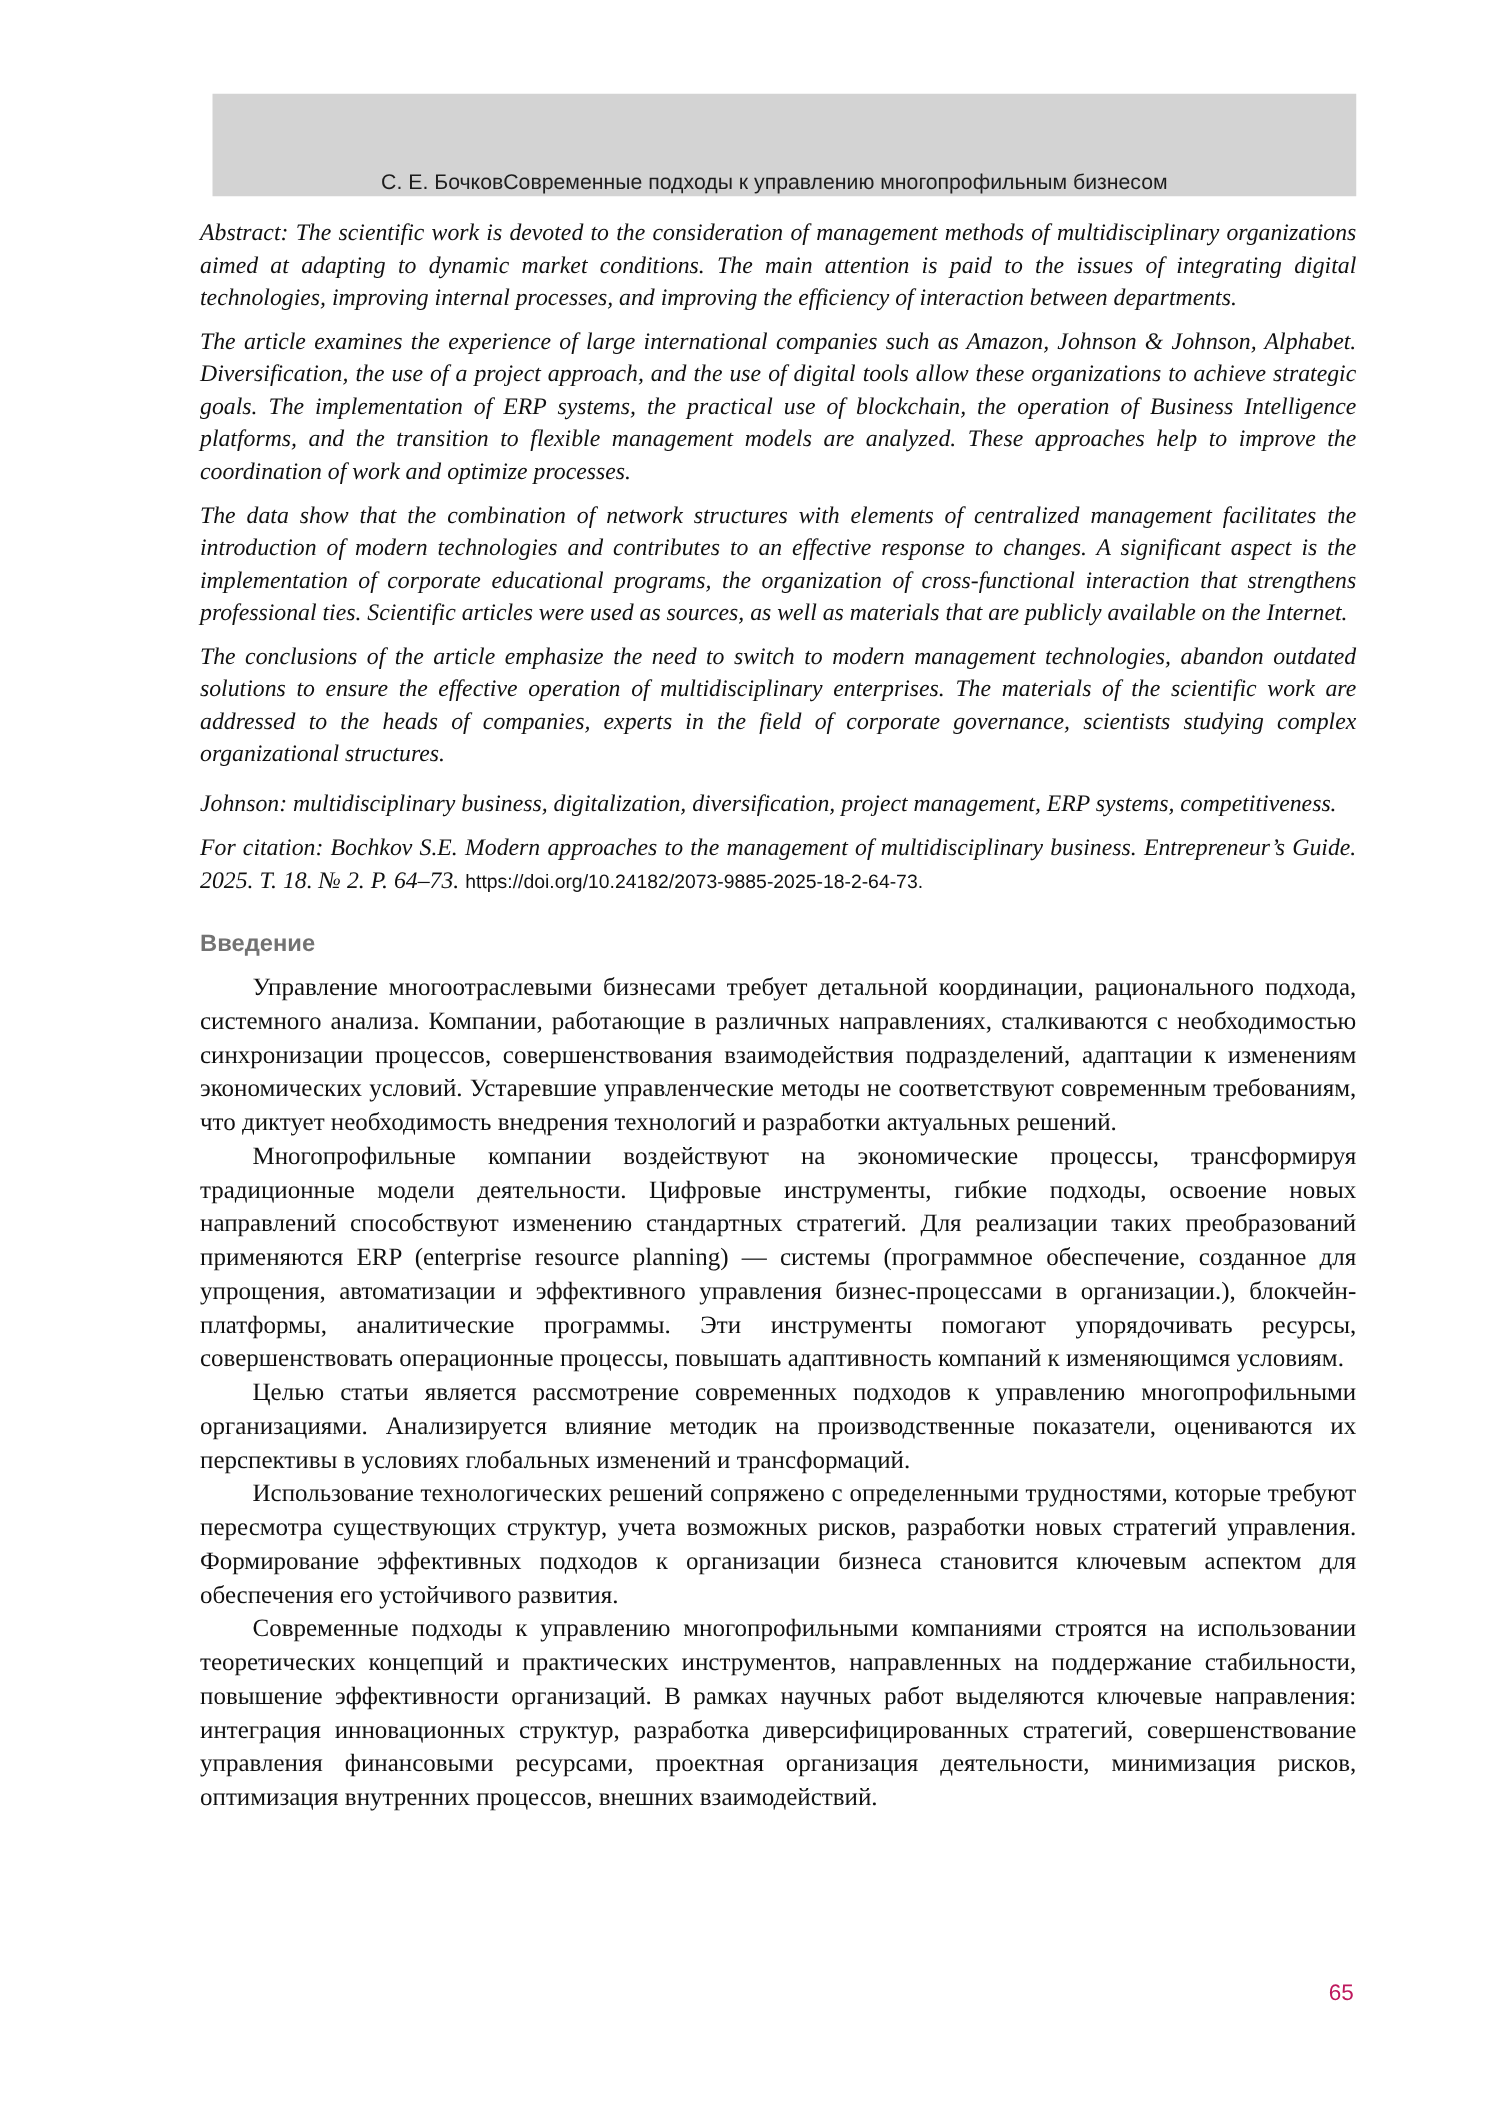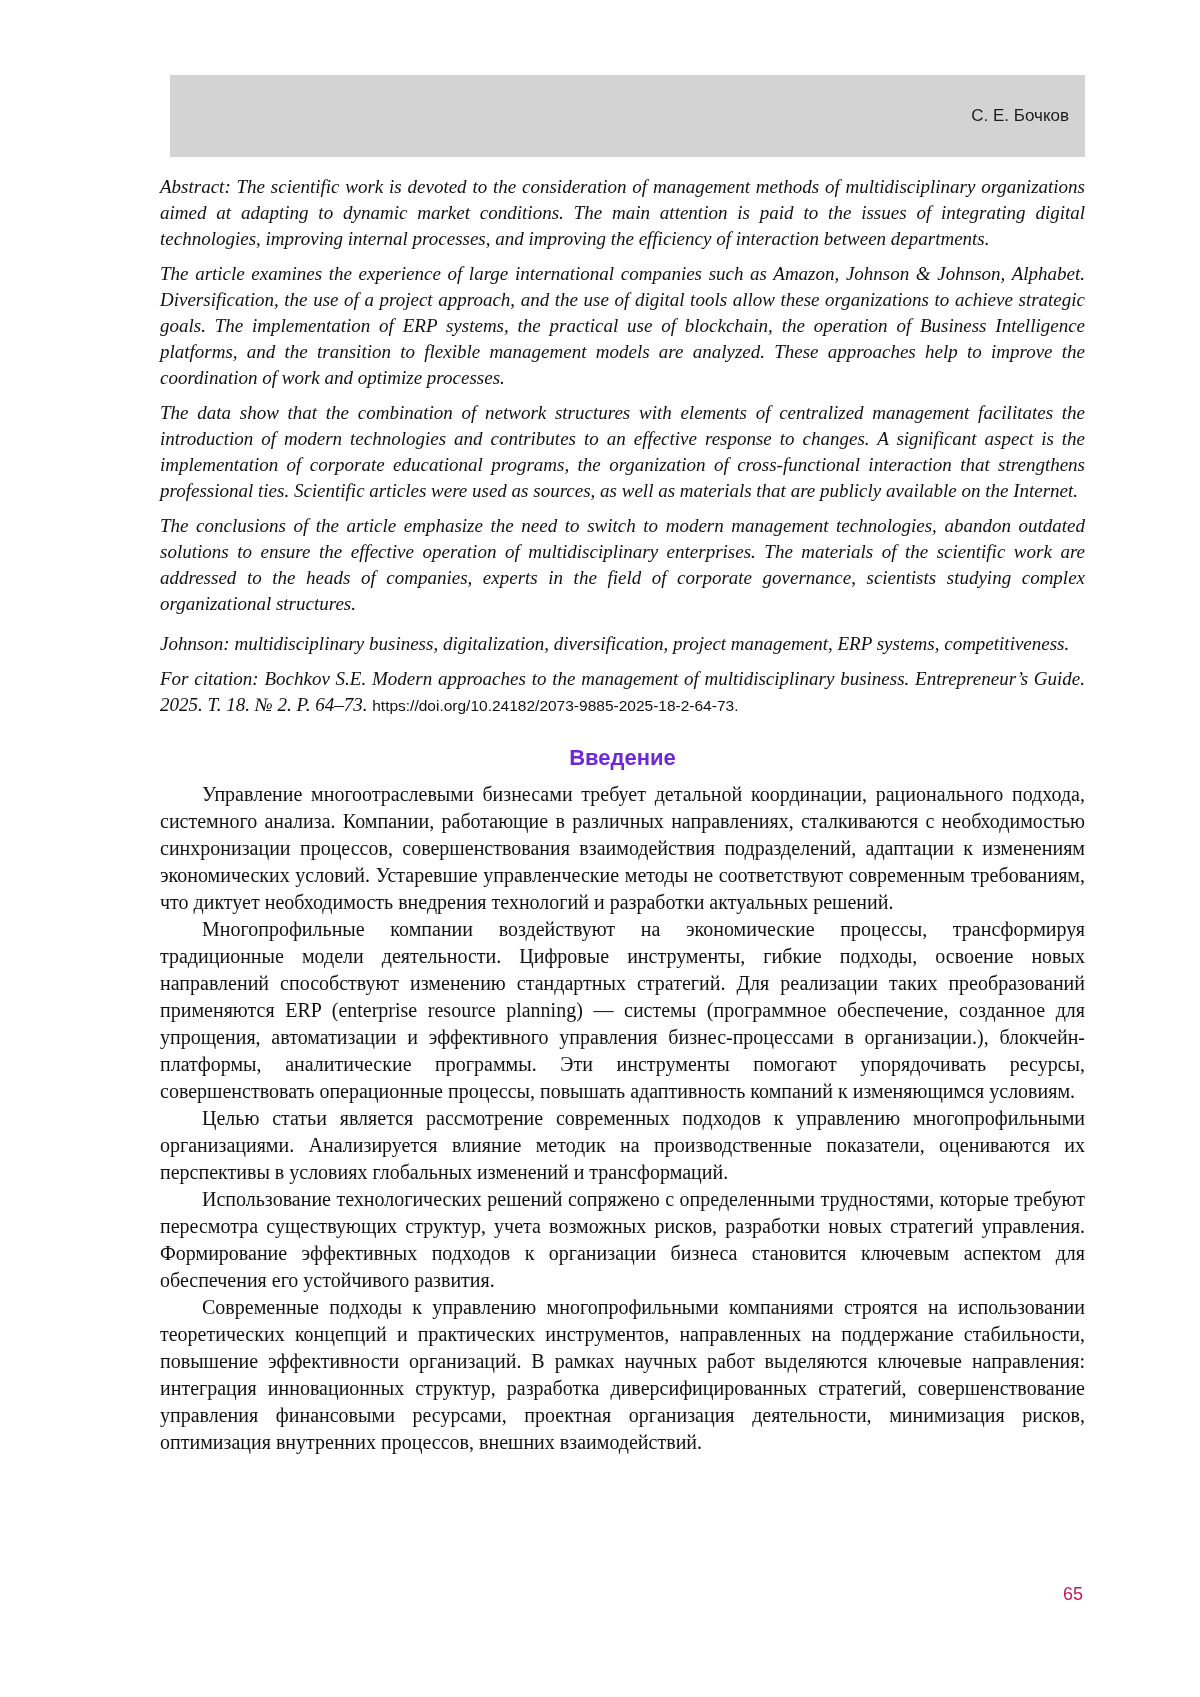"С. Е. Бочков" .running-head { flex-direction: column -> row }
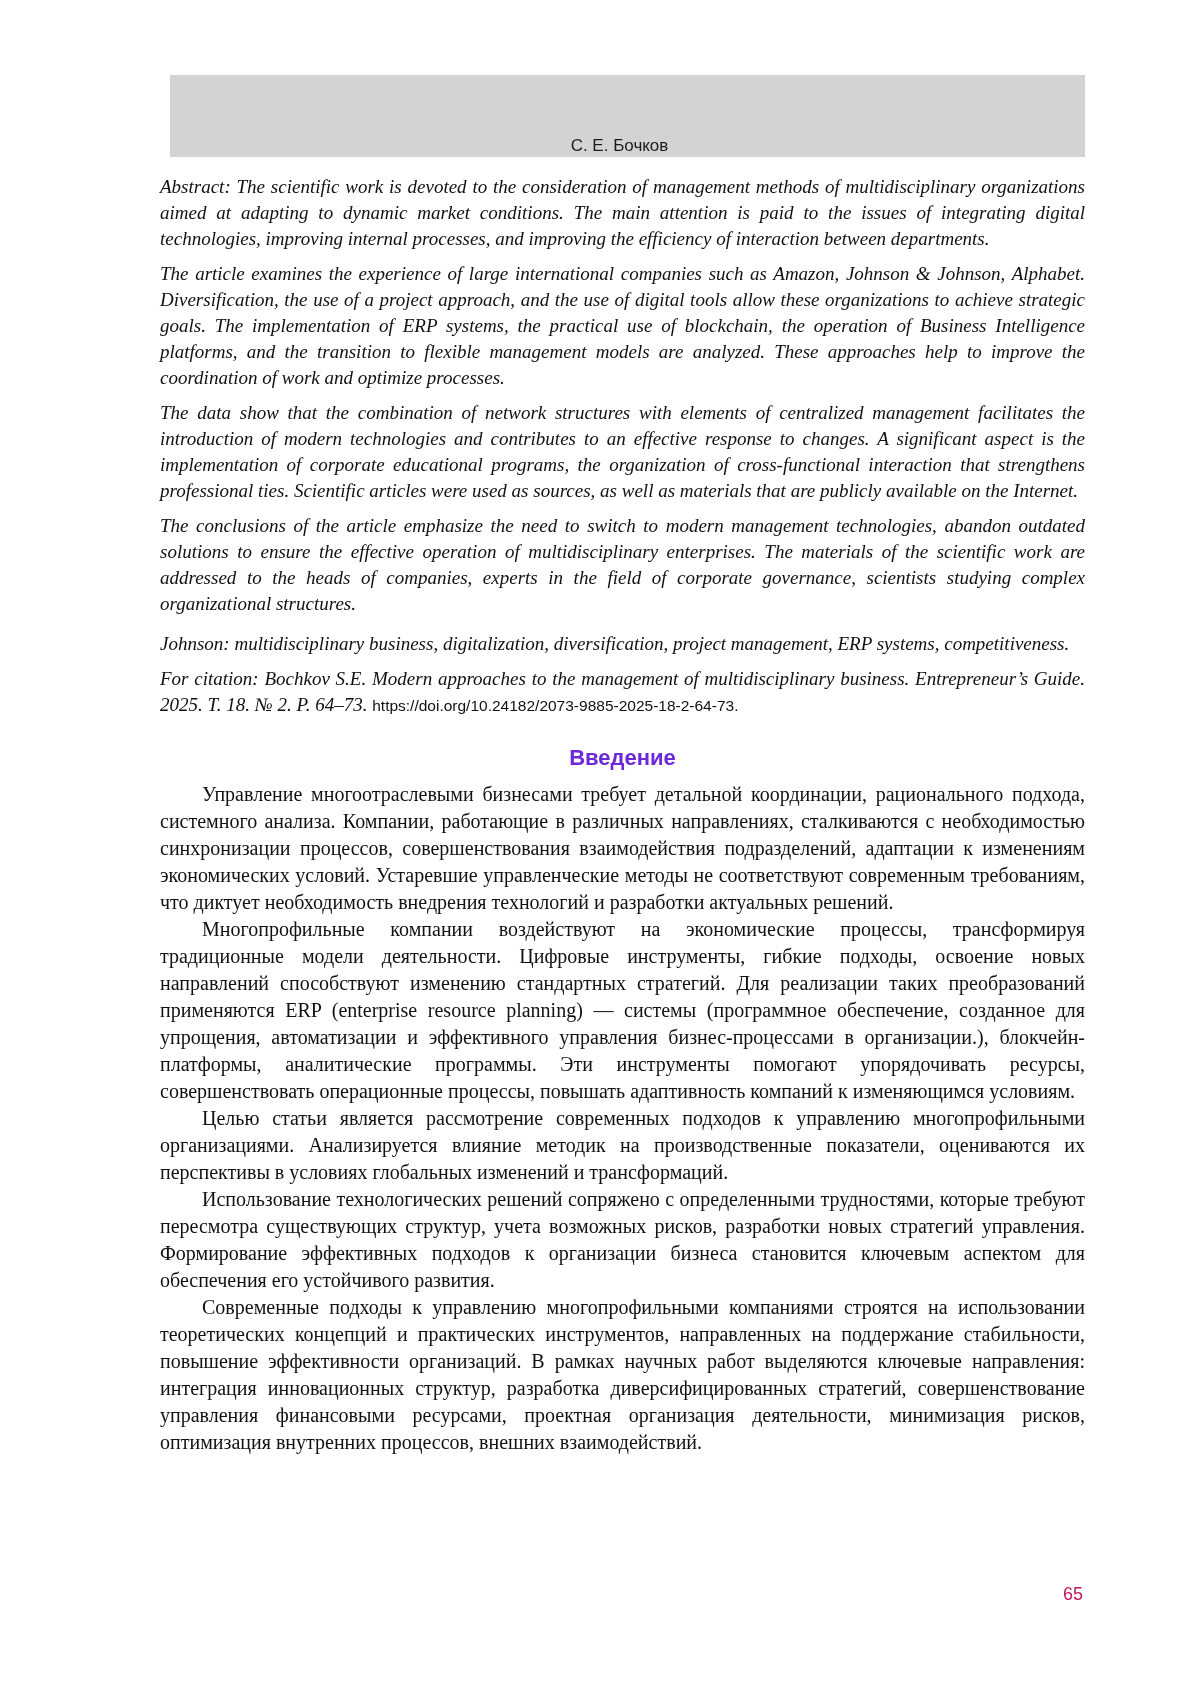"Современные подходы к управлению многопрофильным" div { html: none -> <div>Современные подходы к управлению многопрофильным бизнесом</div> }
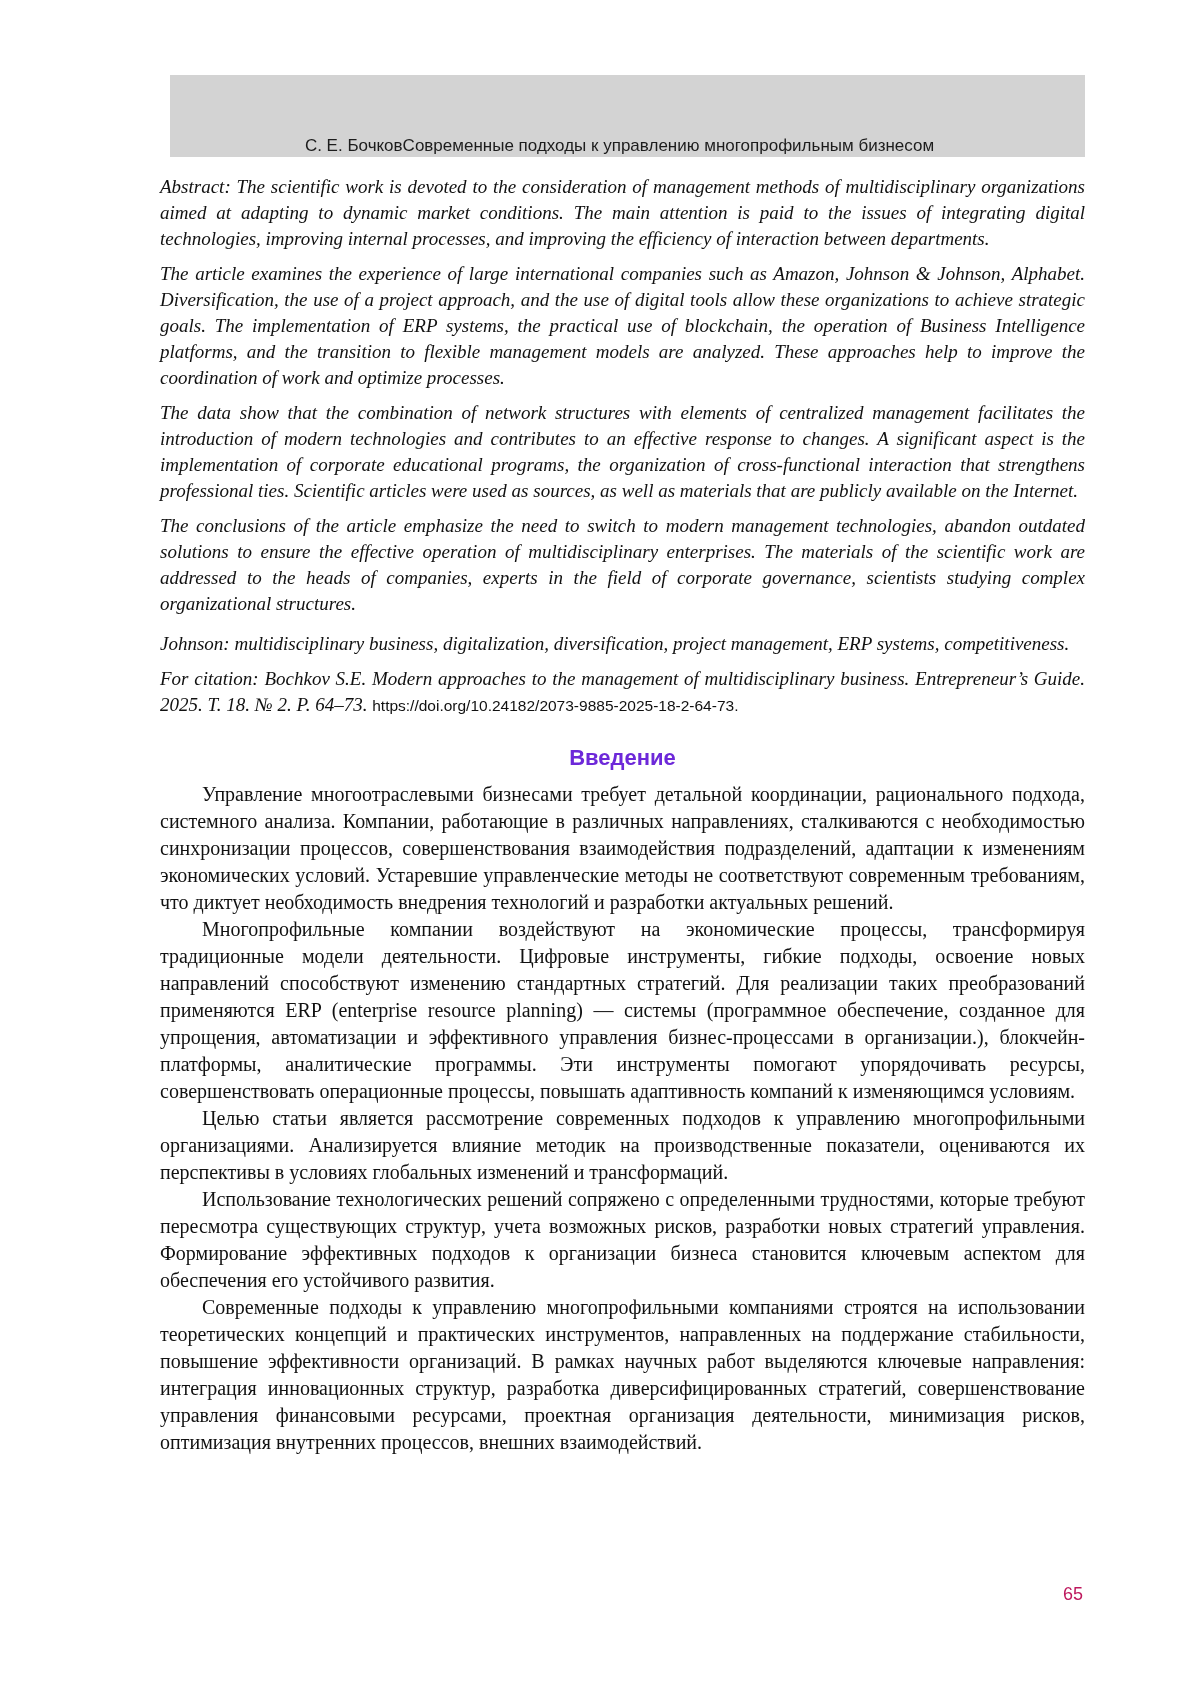"Введение" .section-heading { color: #6d28d9 -> #737373; font-size: 22px -> 19px; text-align: center -> none }
